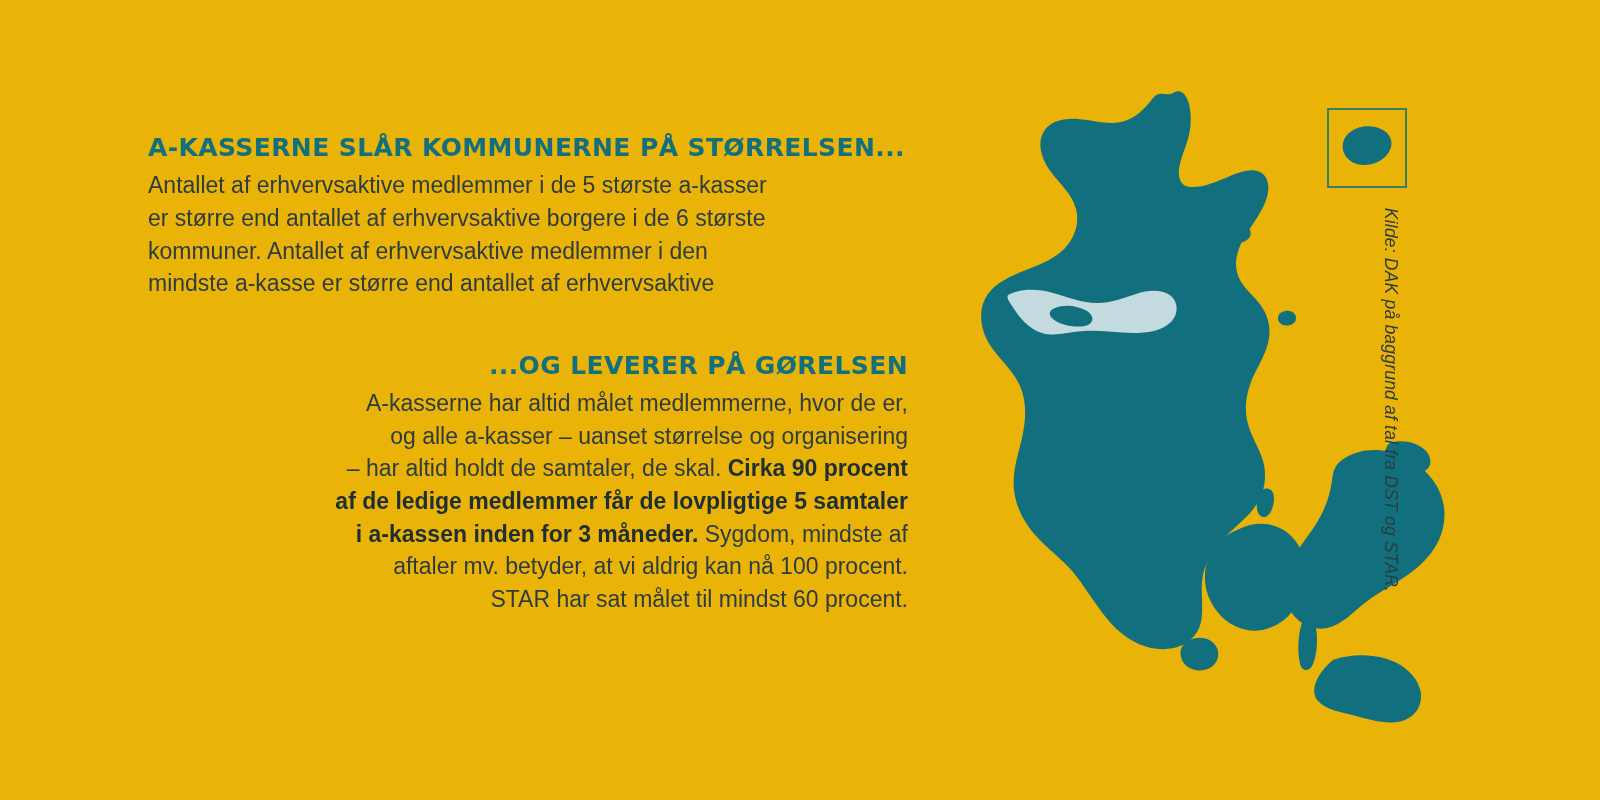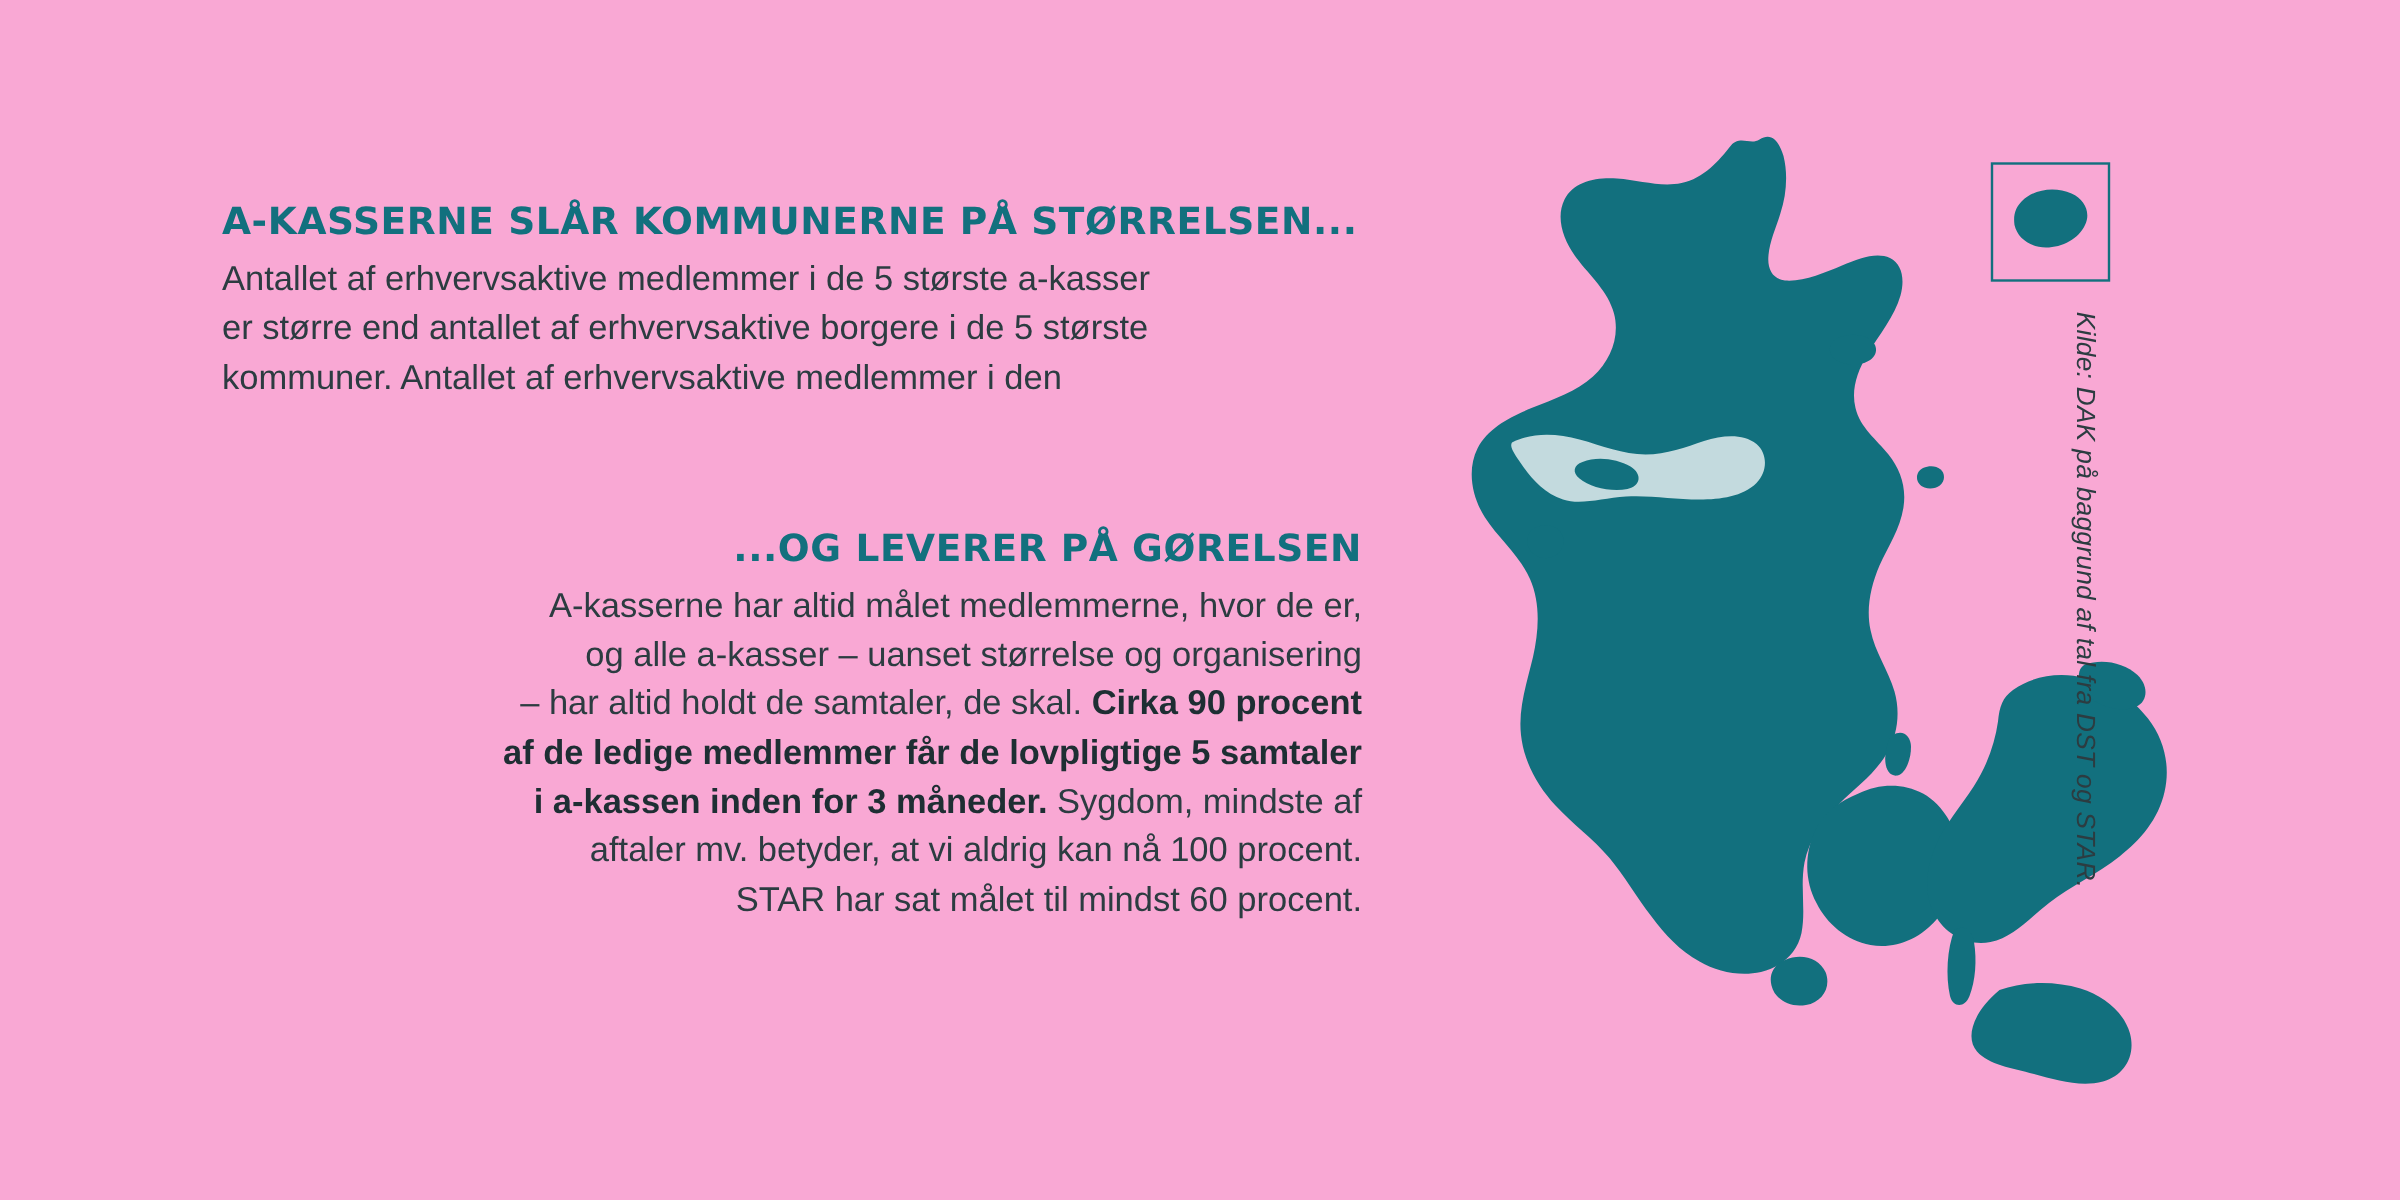"A-KASSERNE SLÅR KOMMUNERNE PÅ" .canvas { background: #f9a8d4 -> #eab308 }
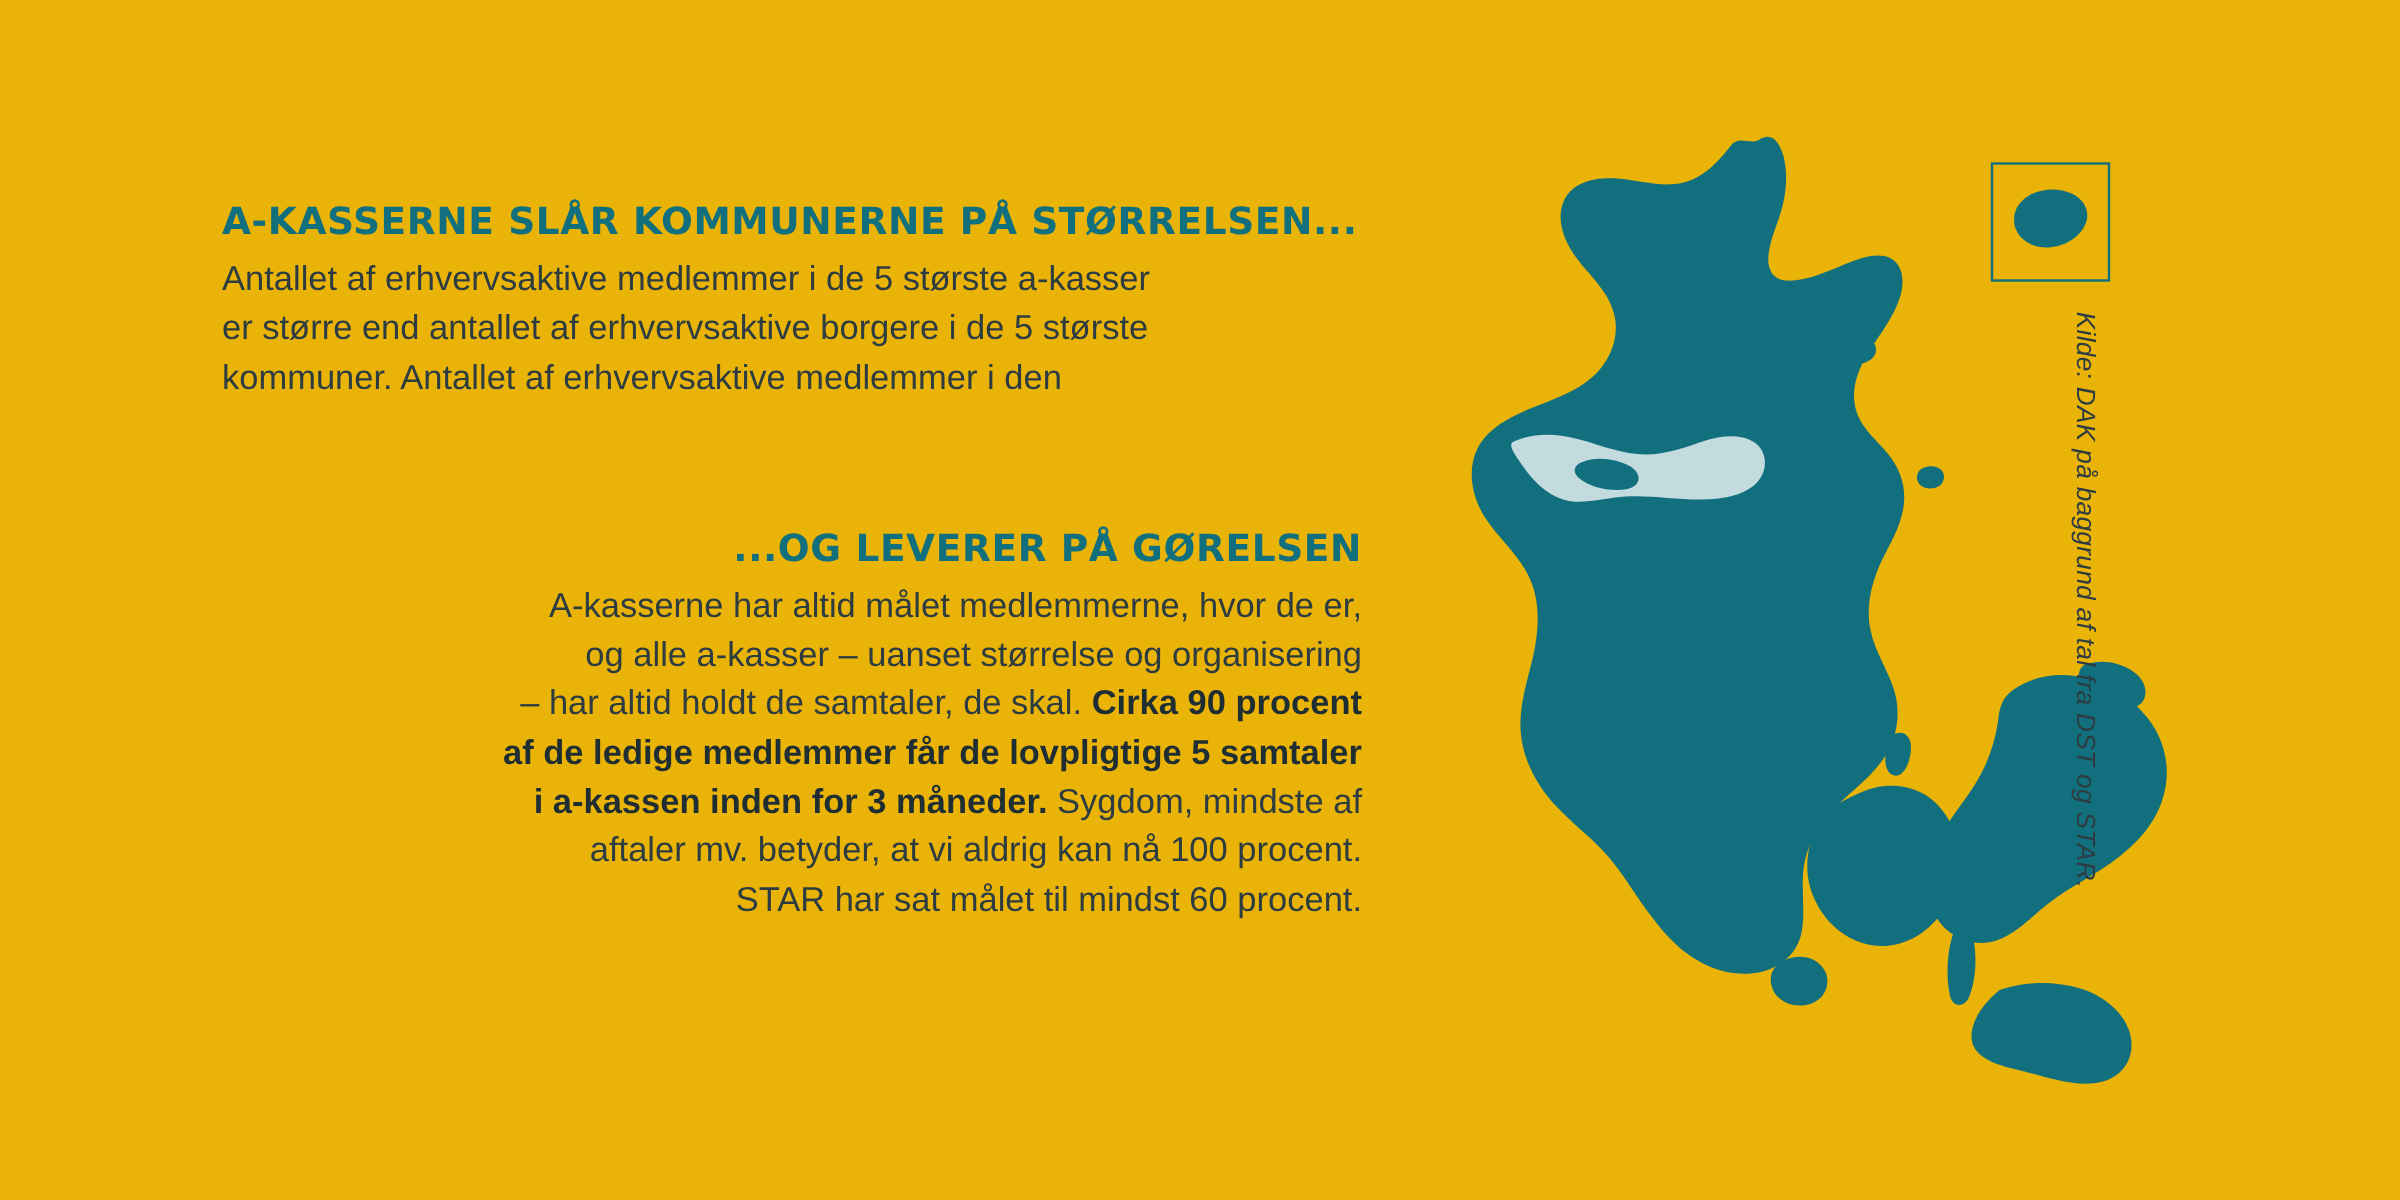"er større end antallet af" span { text: 5 -> 6 }
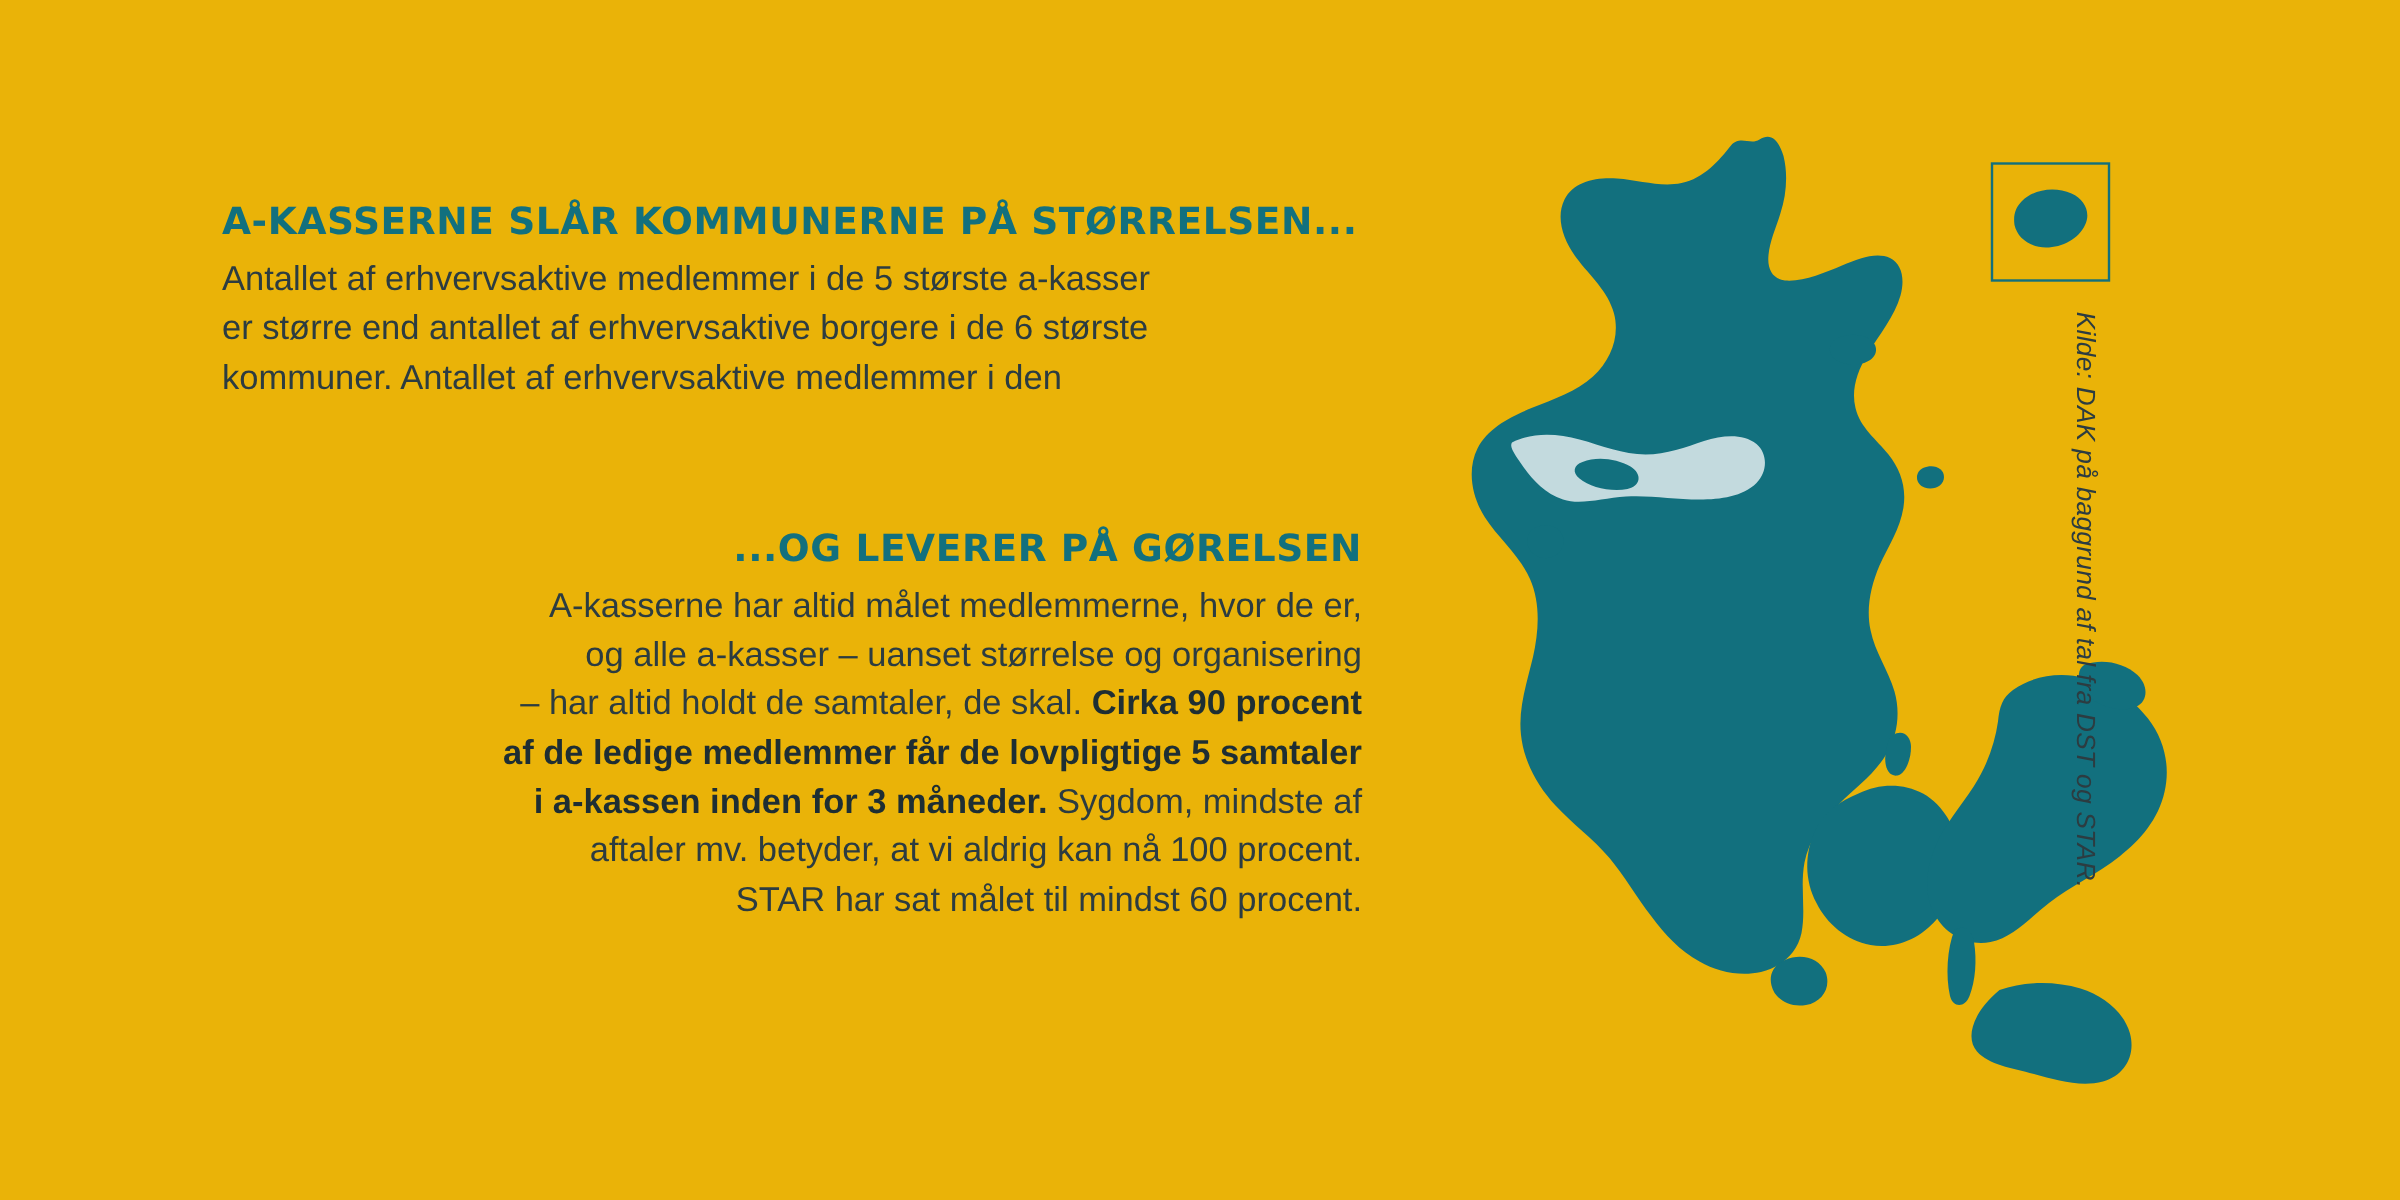"mindste a-kasse er større end" span { html: none -> <span>mindste a-kasse er større end antallet af erhvervsaktive</span> }
